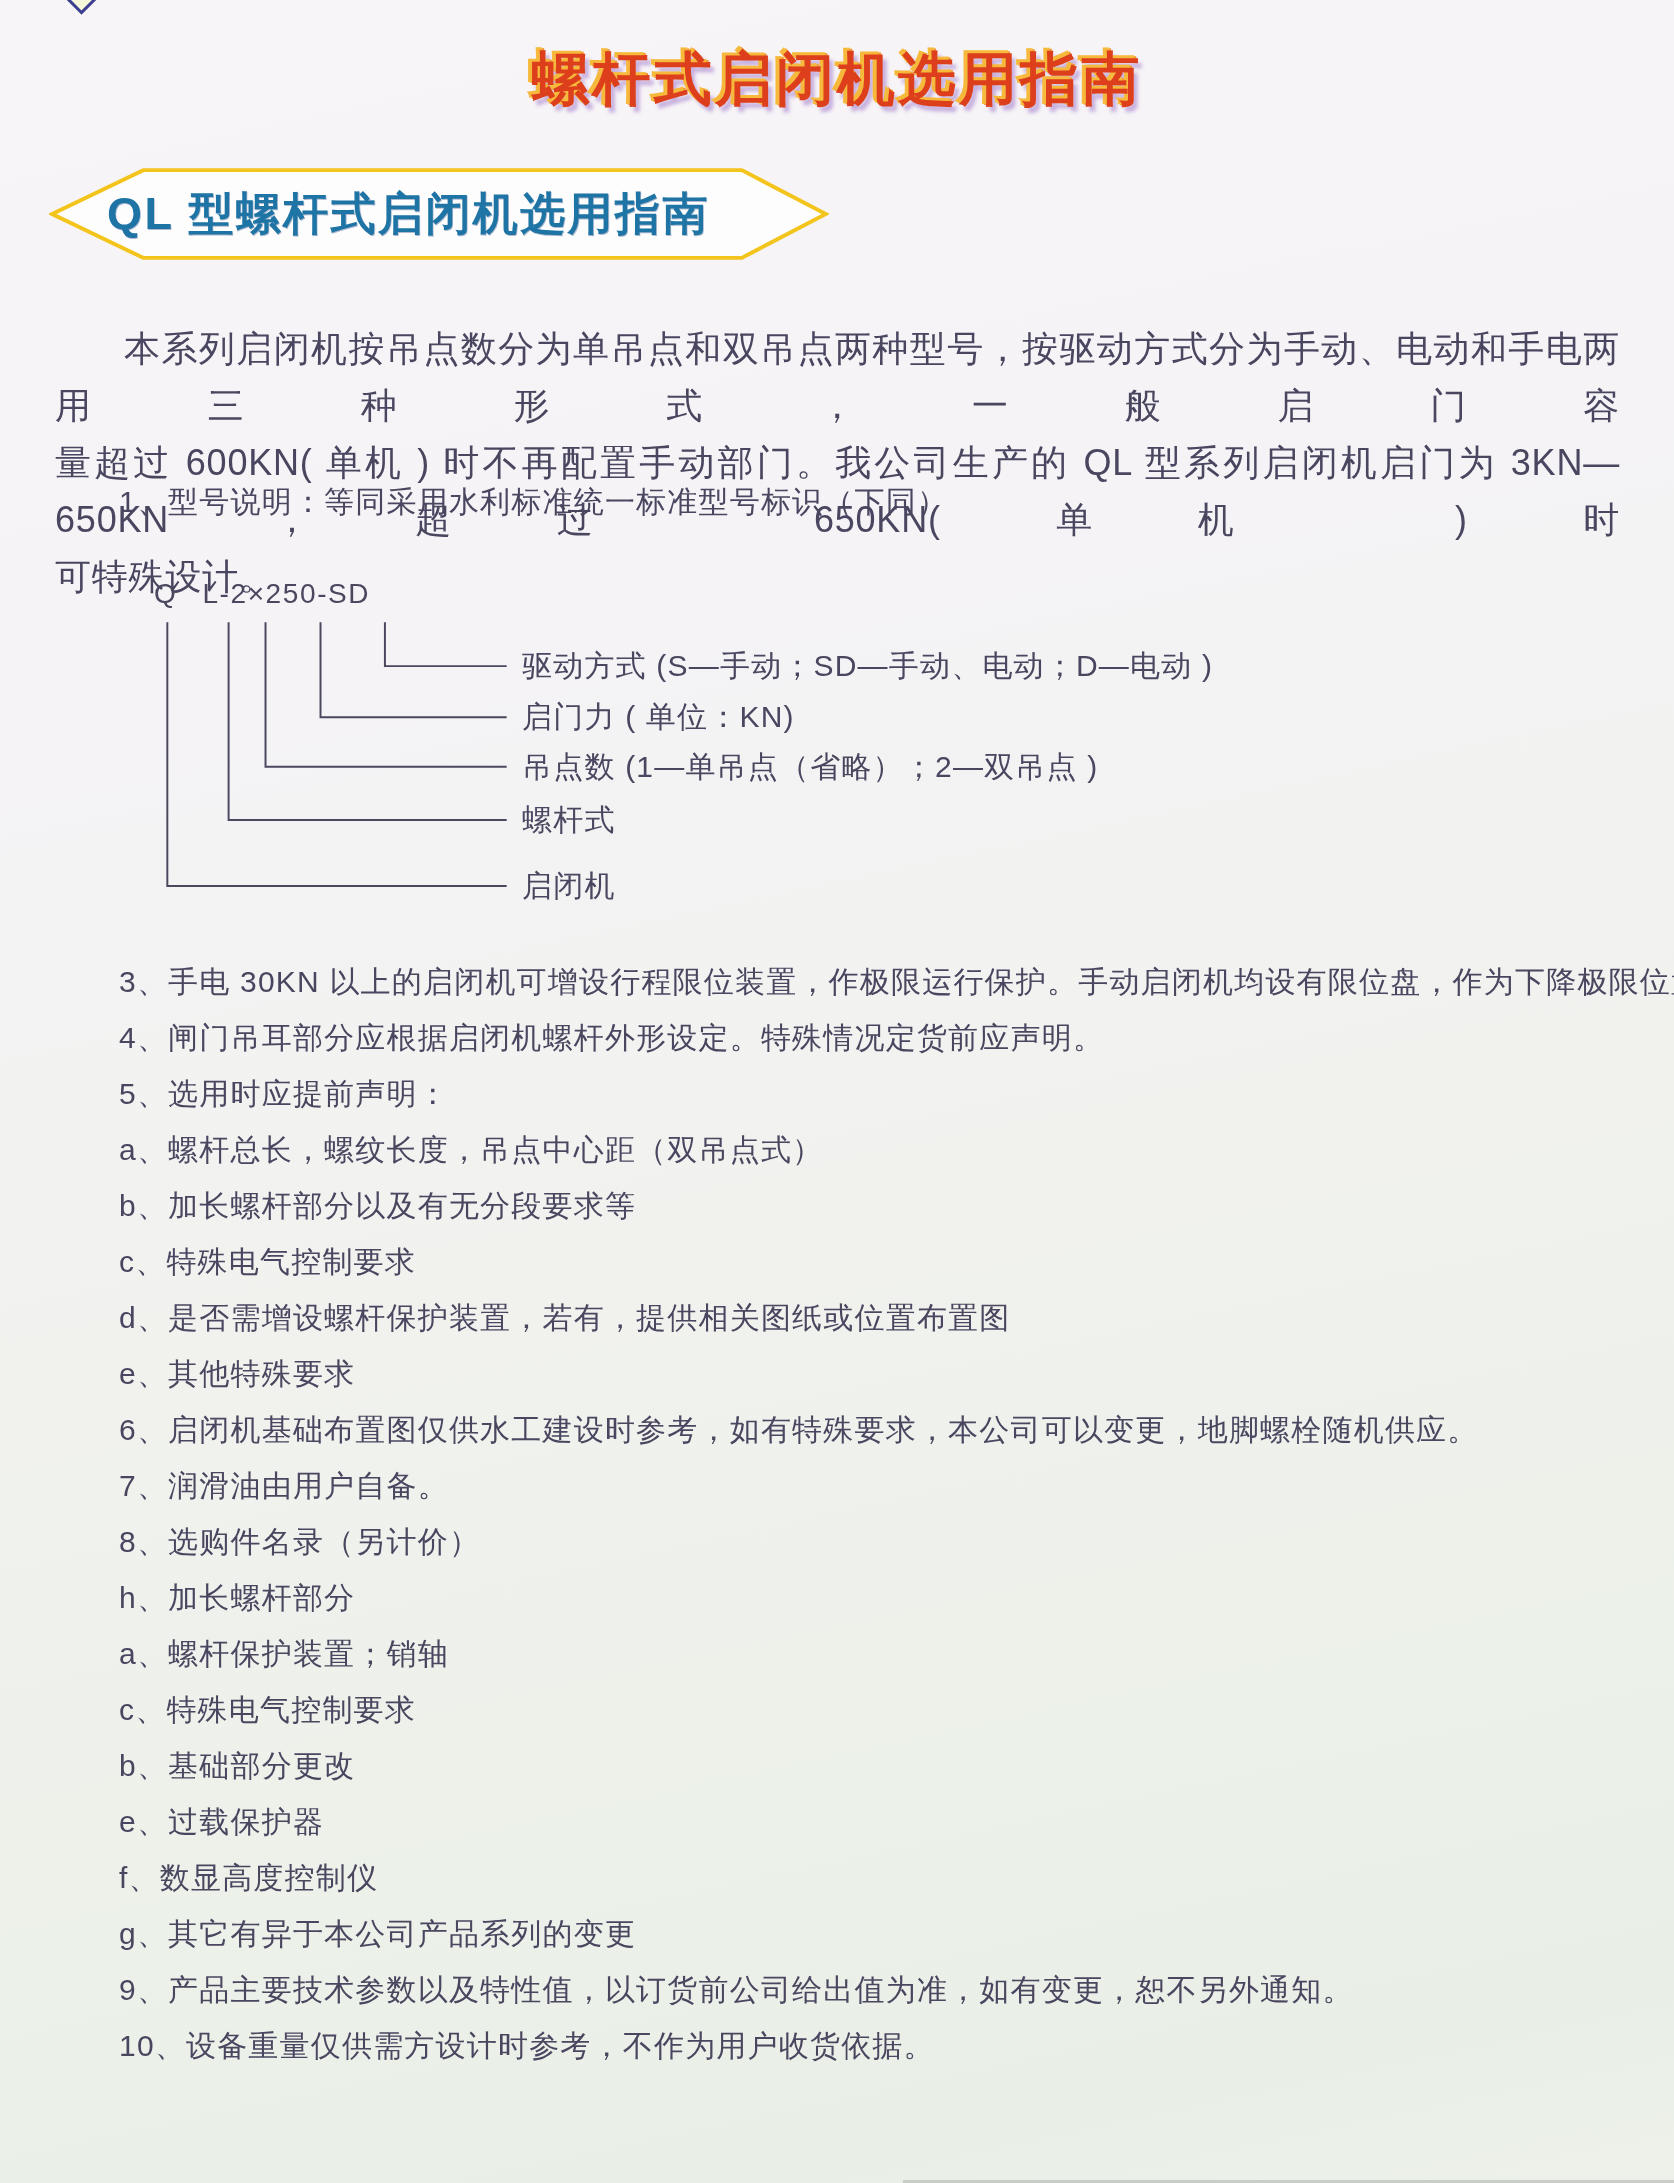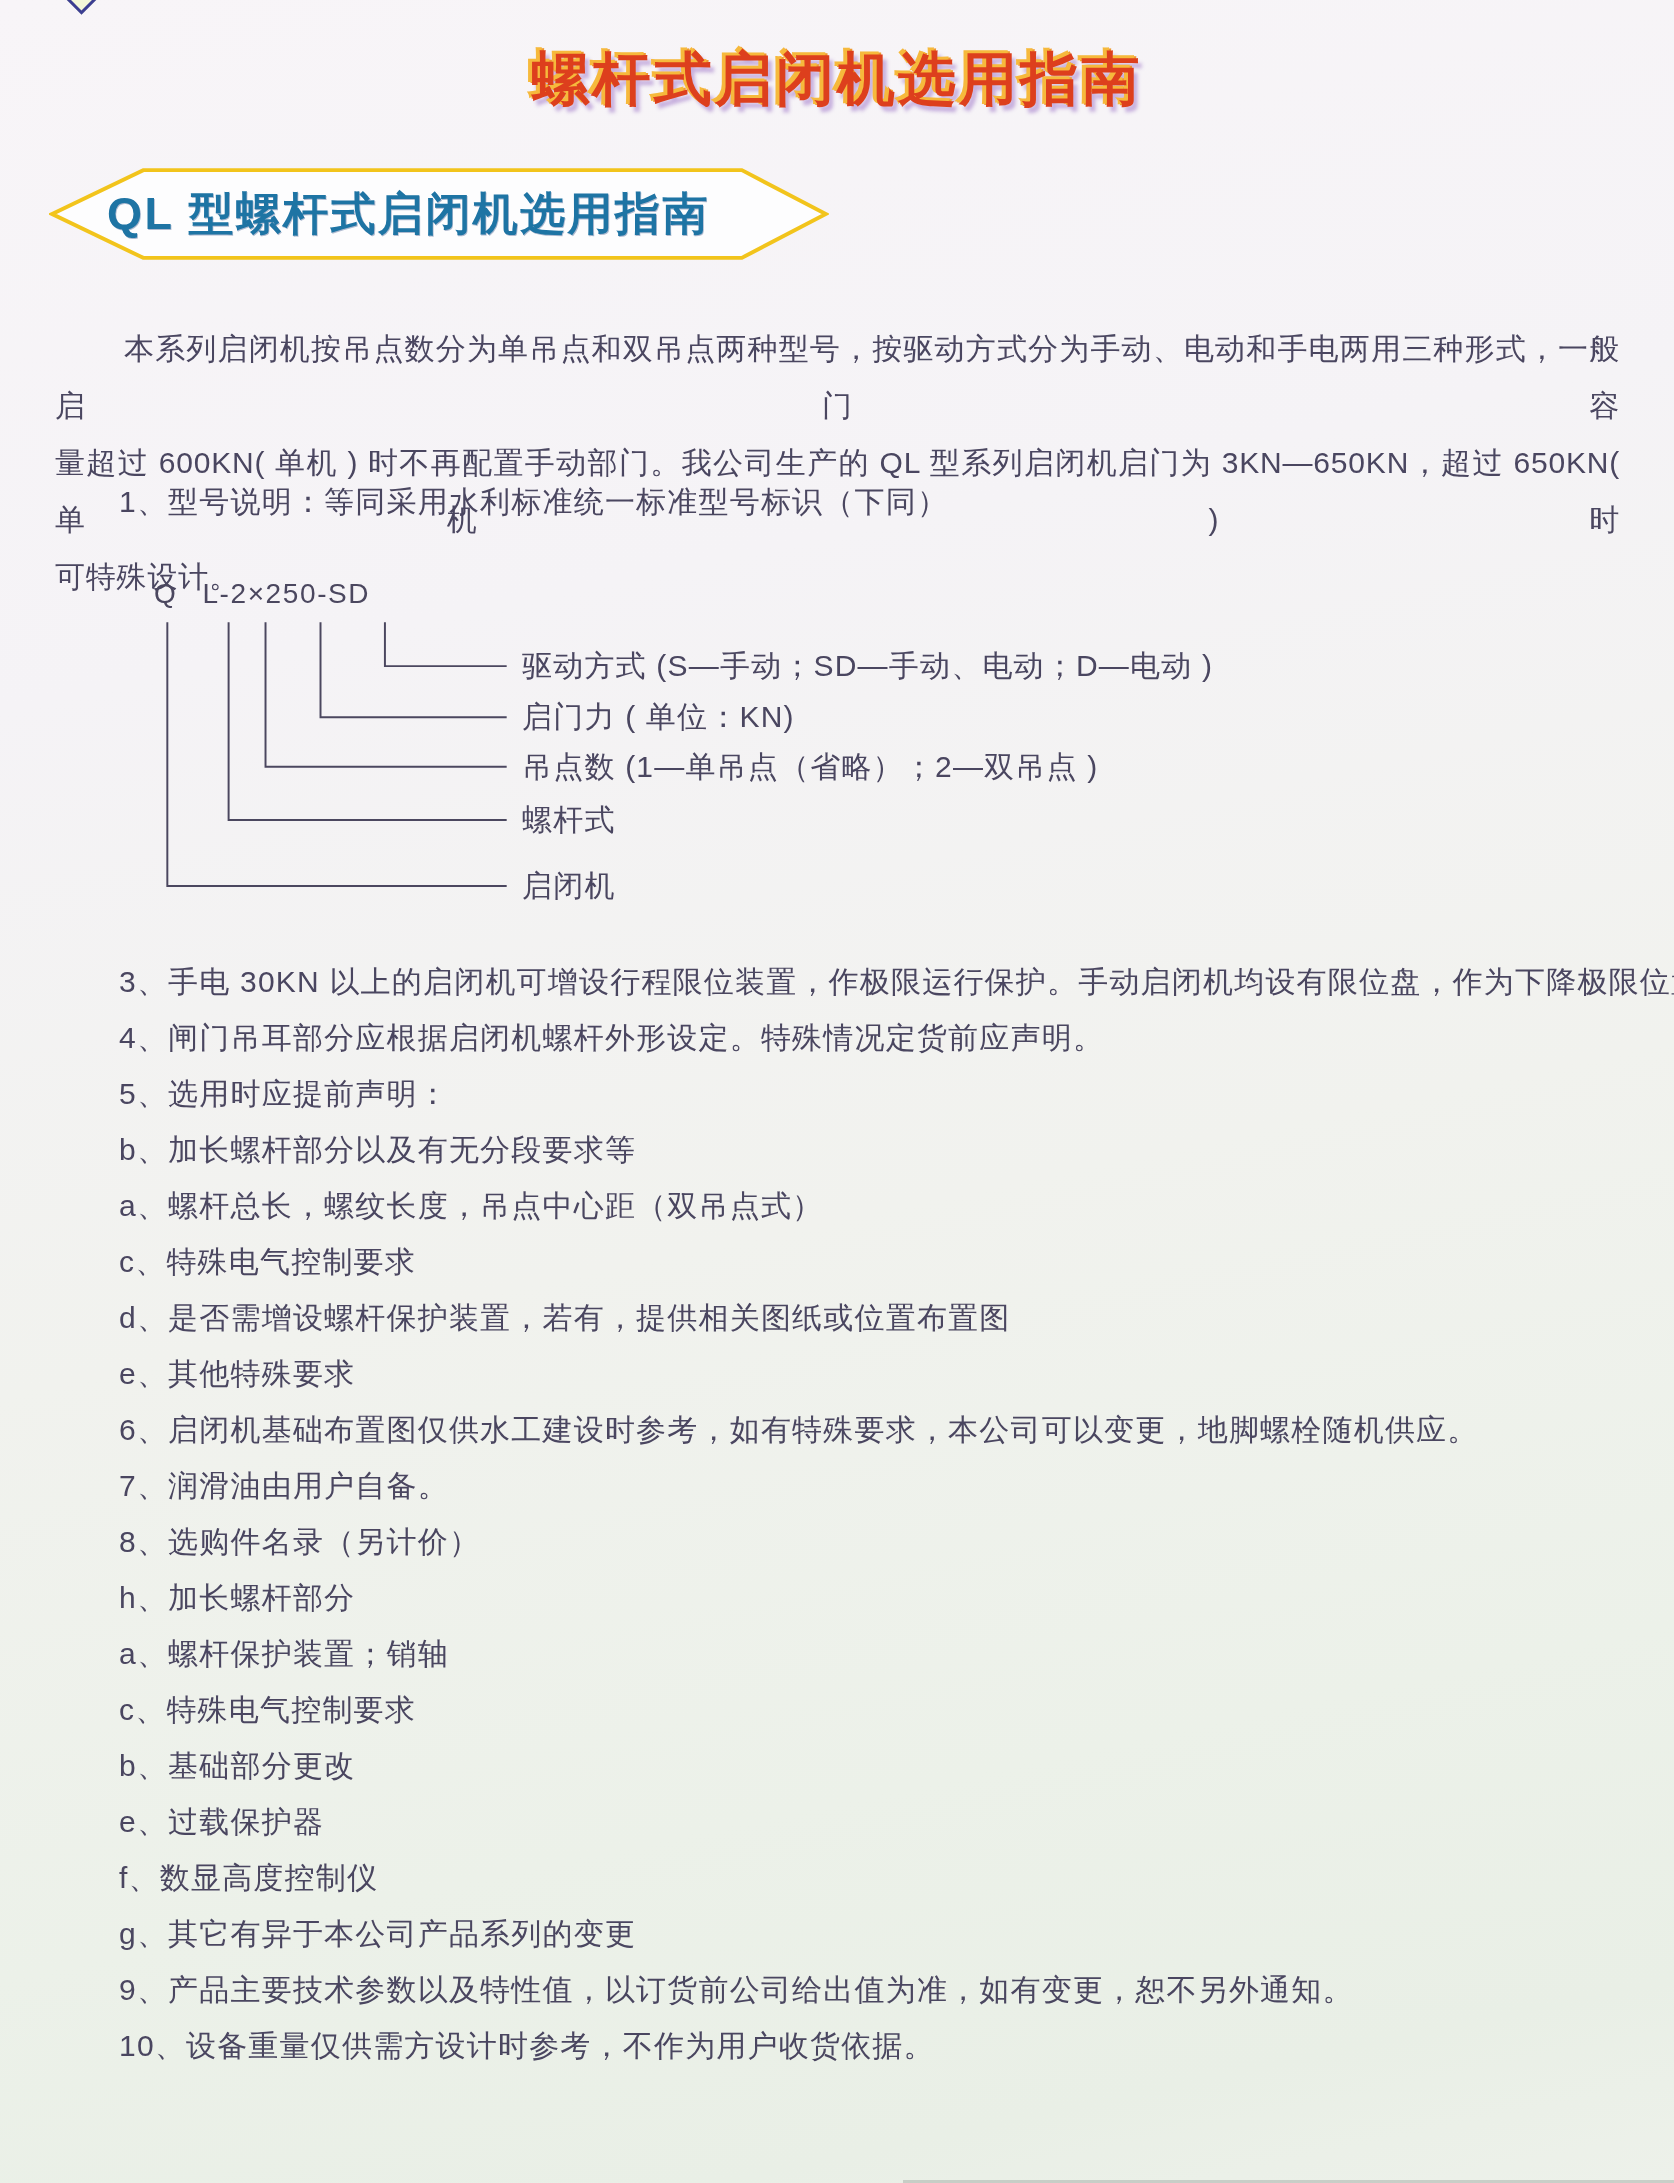"本系列启闭机按吊点数分为单吊点和双吊点两种型号，按驱动方式分为手动、电动和手电两" .intro { font-size: 30px -> 36px }
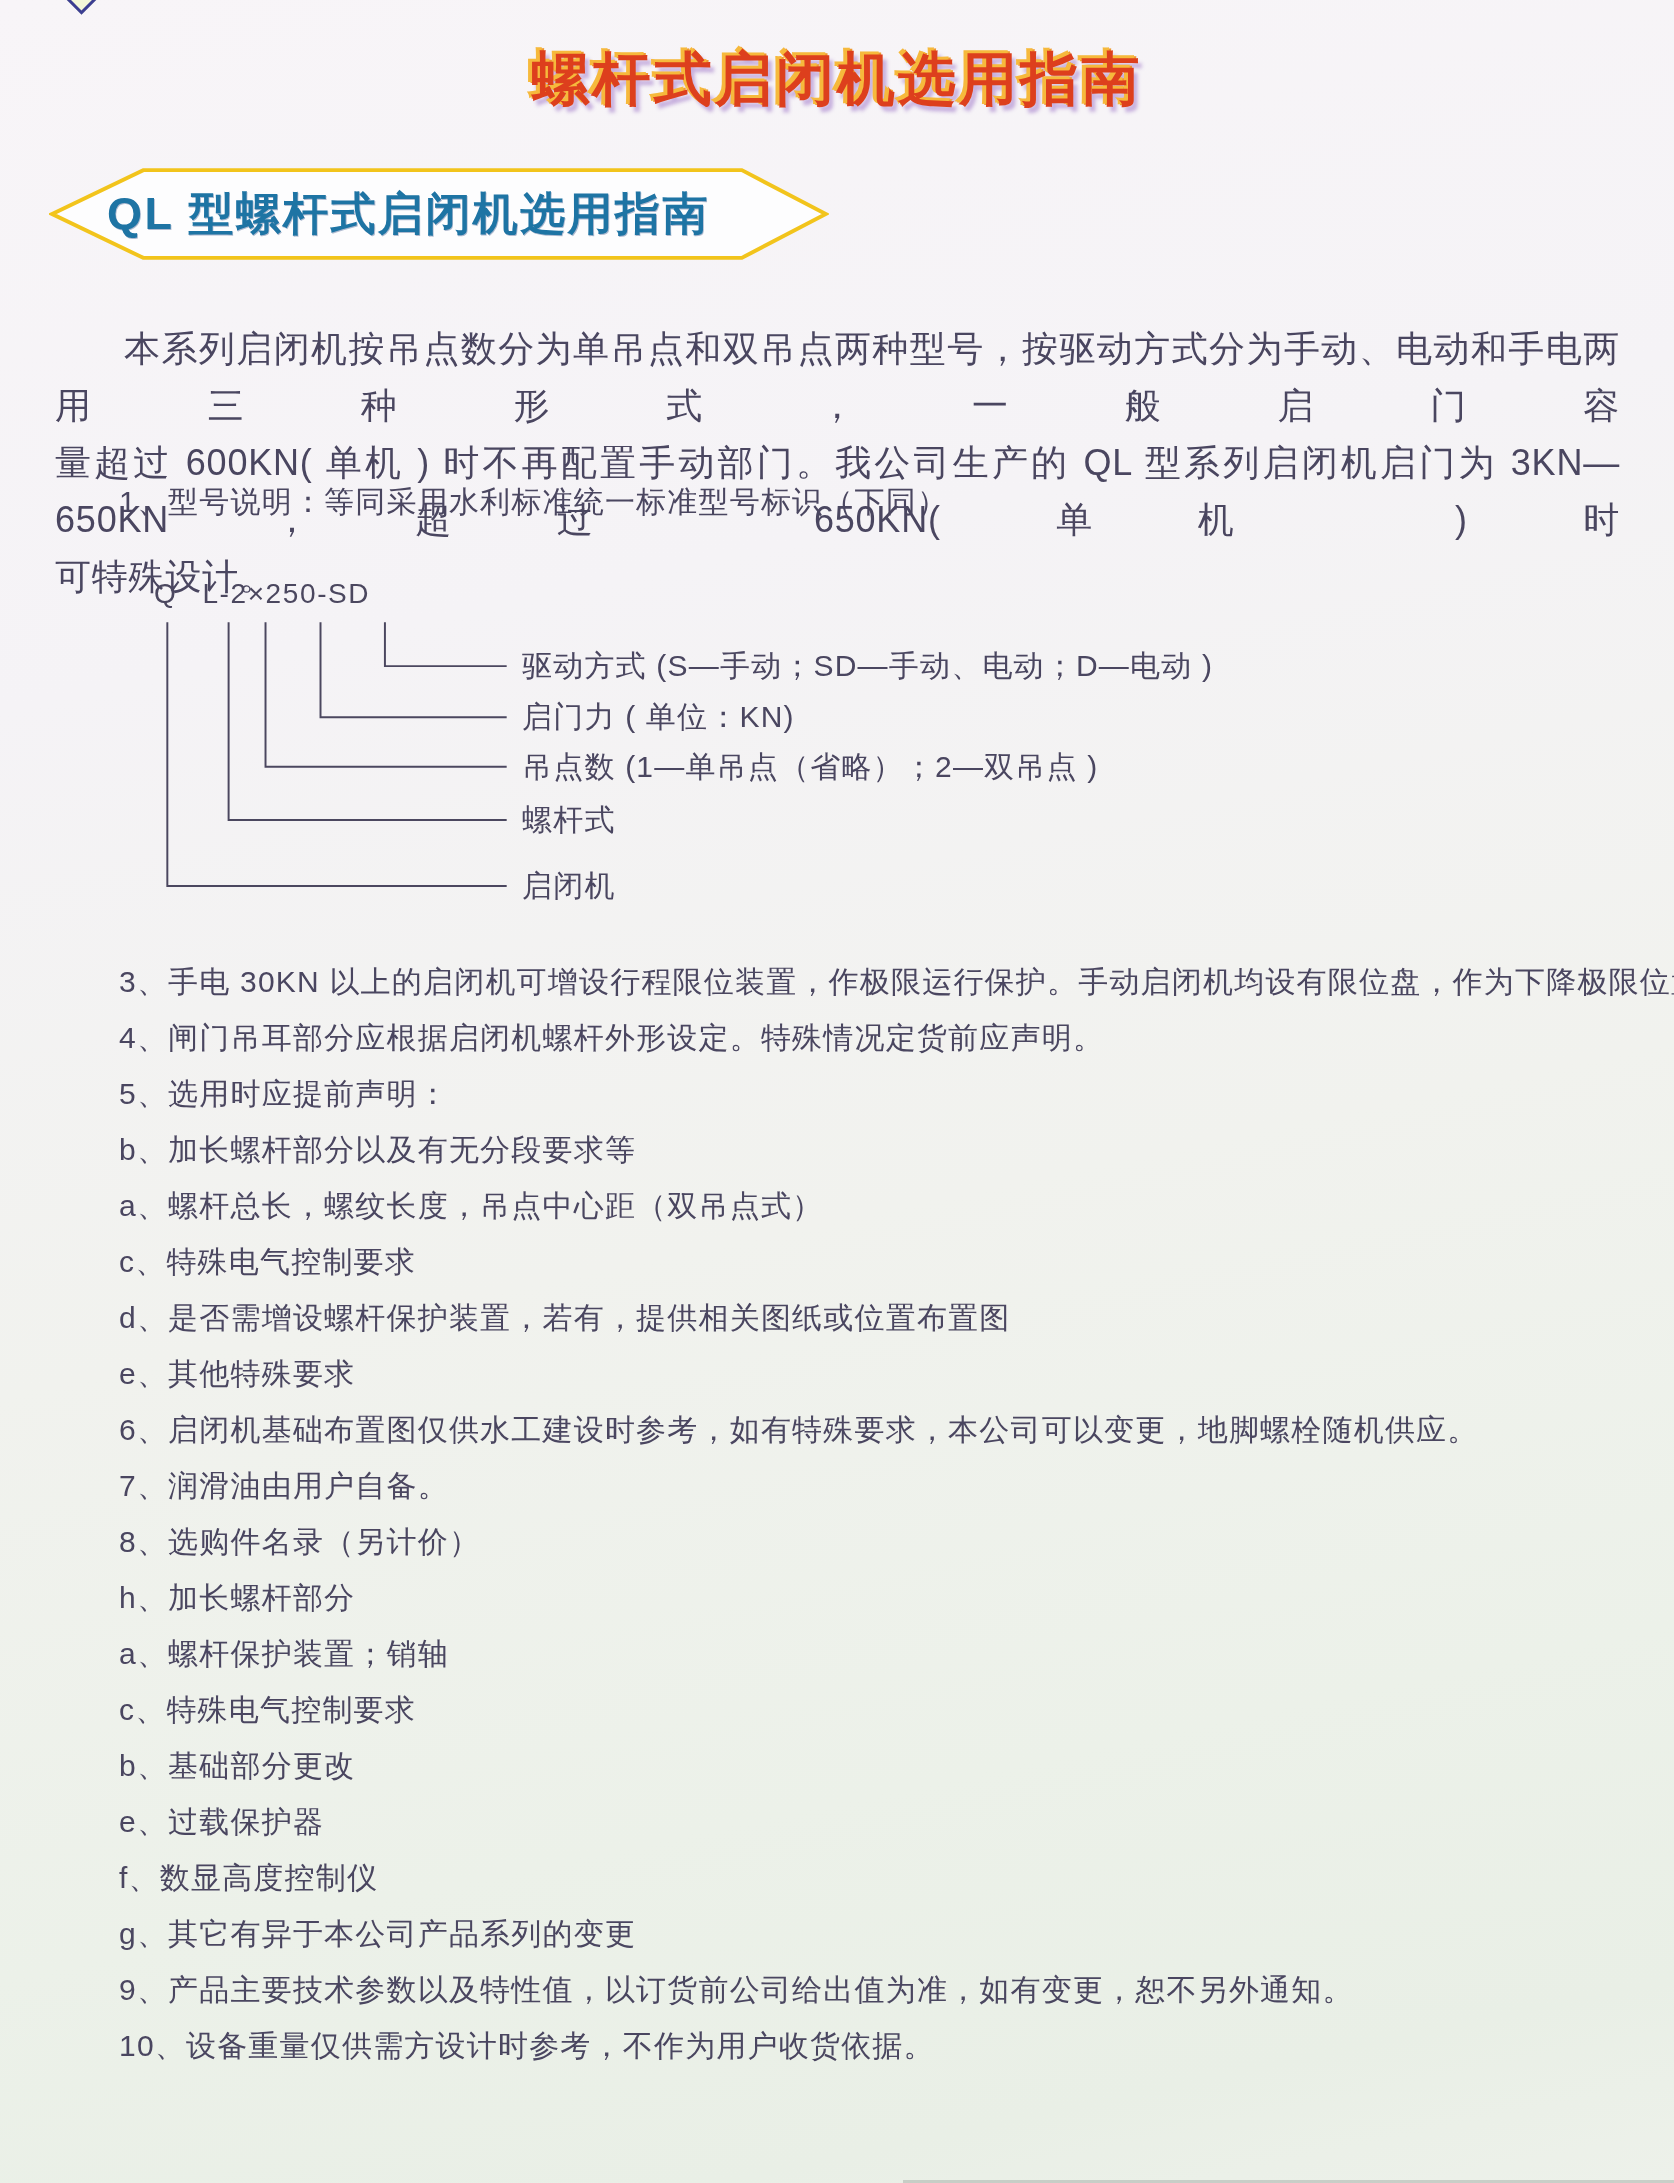"b、加长螺杆部分以及有无分段要求等" div.note-line { order: before "a、螺杆总长，螺纹长度，吊点中心距（双吊点式）" -> after "a、螺杆总长，螺纹长度，吊点中心距（双吊点式）" }
